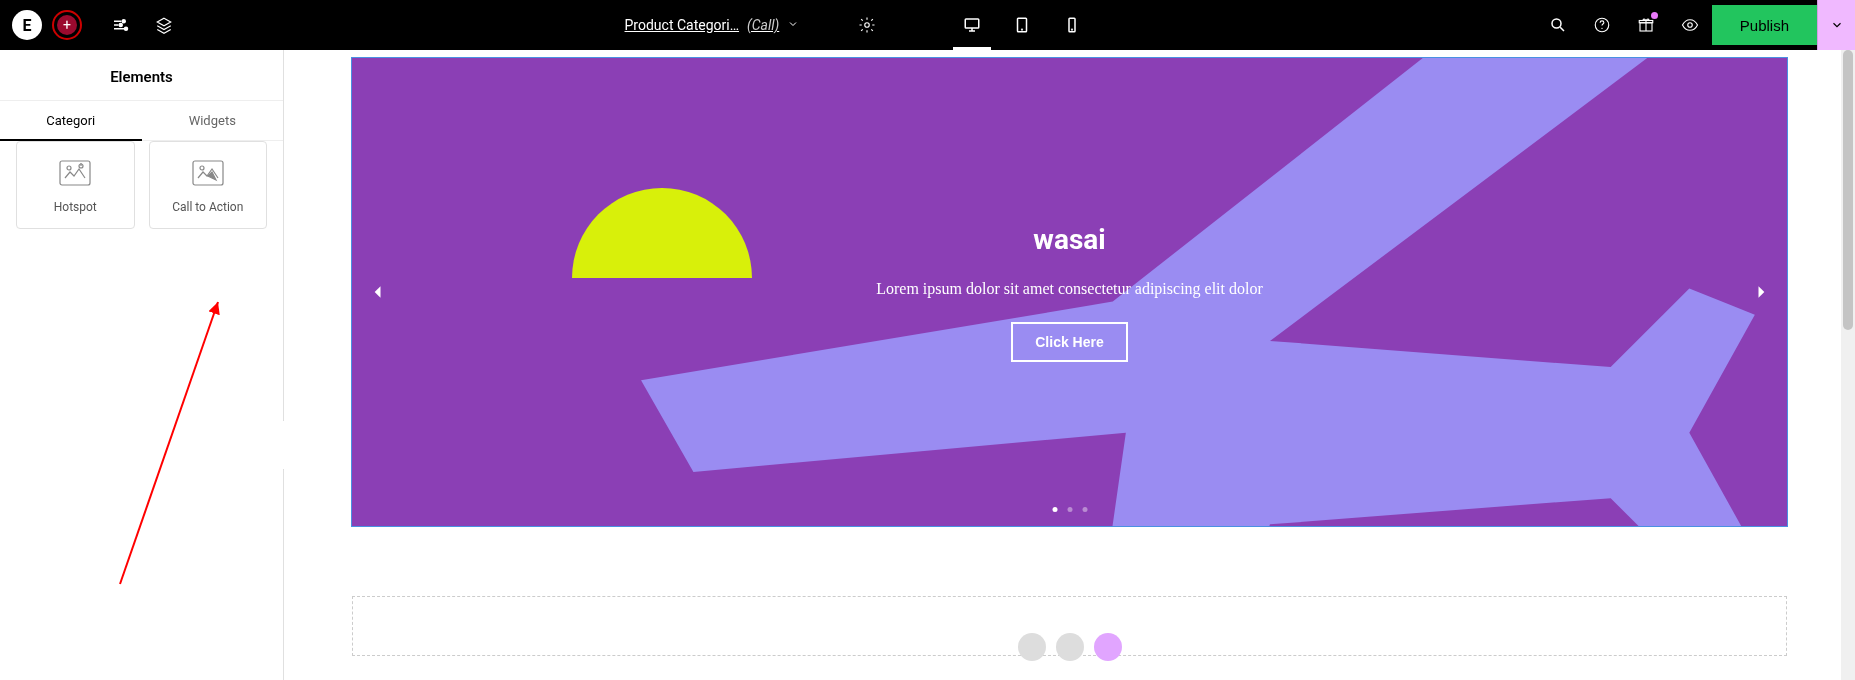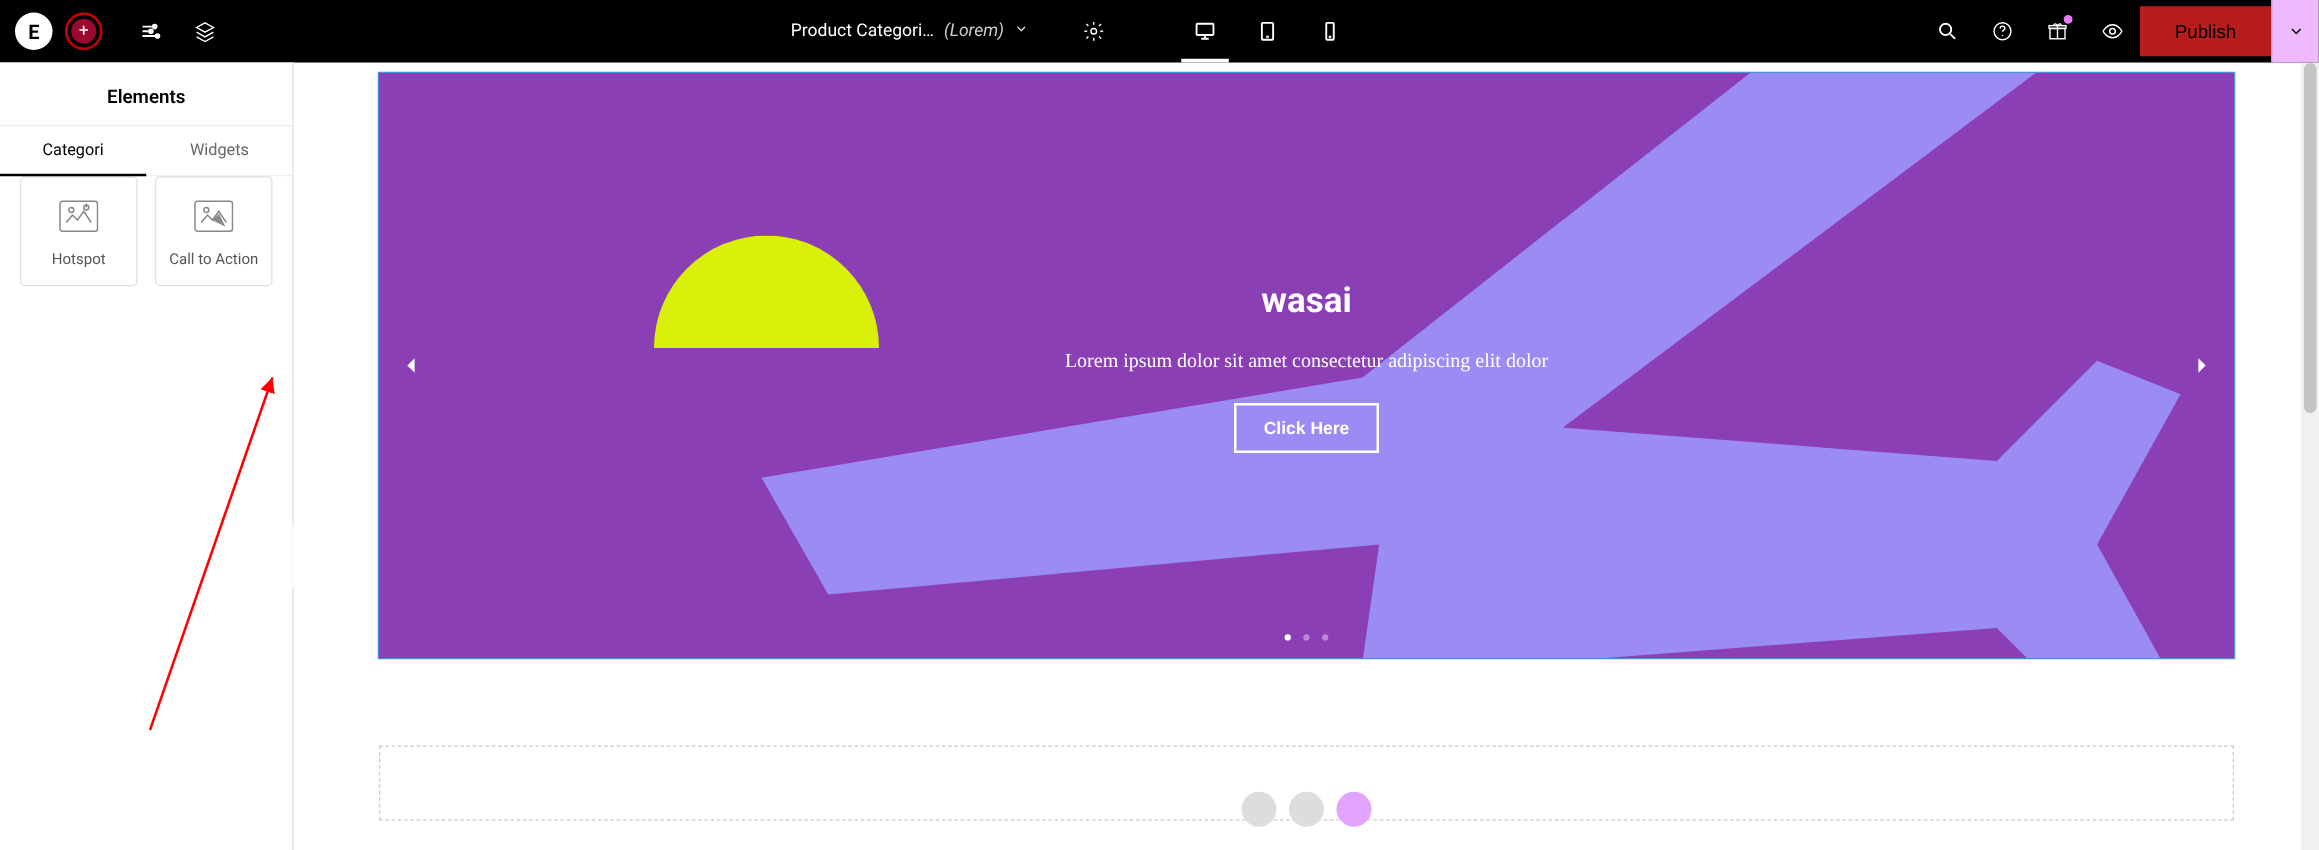"Product Categori…" .topbar-center { gap: 12px -> 28px; text-decoration: none -> underline }
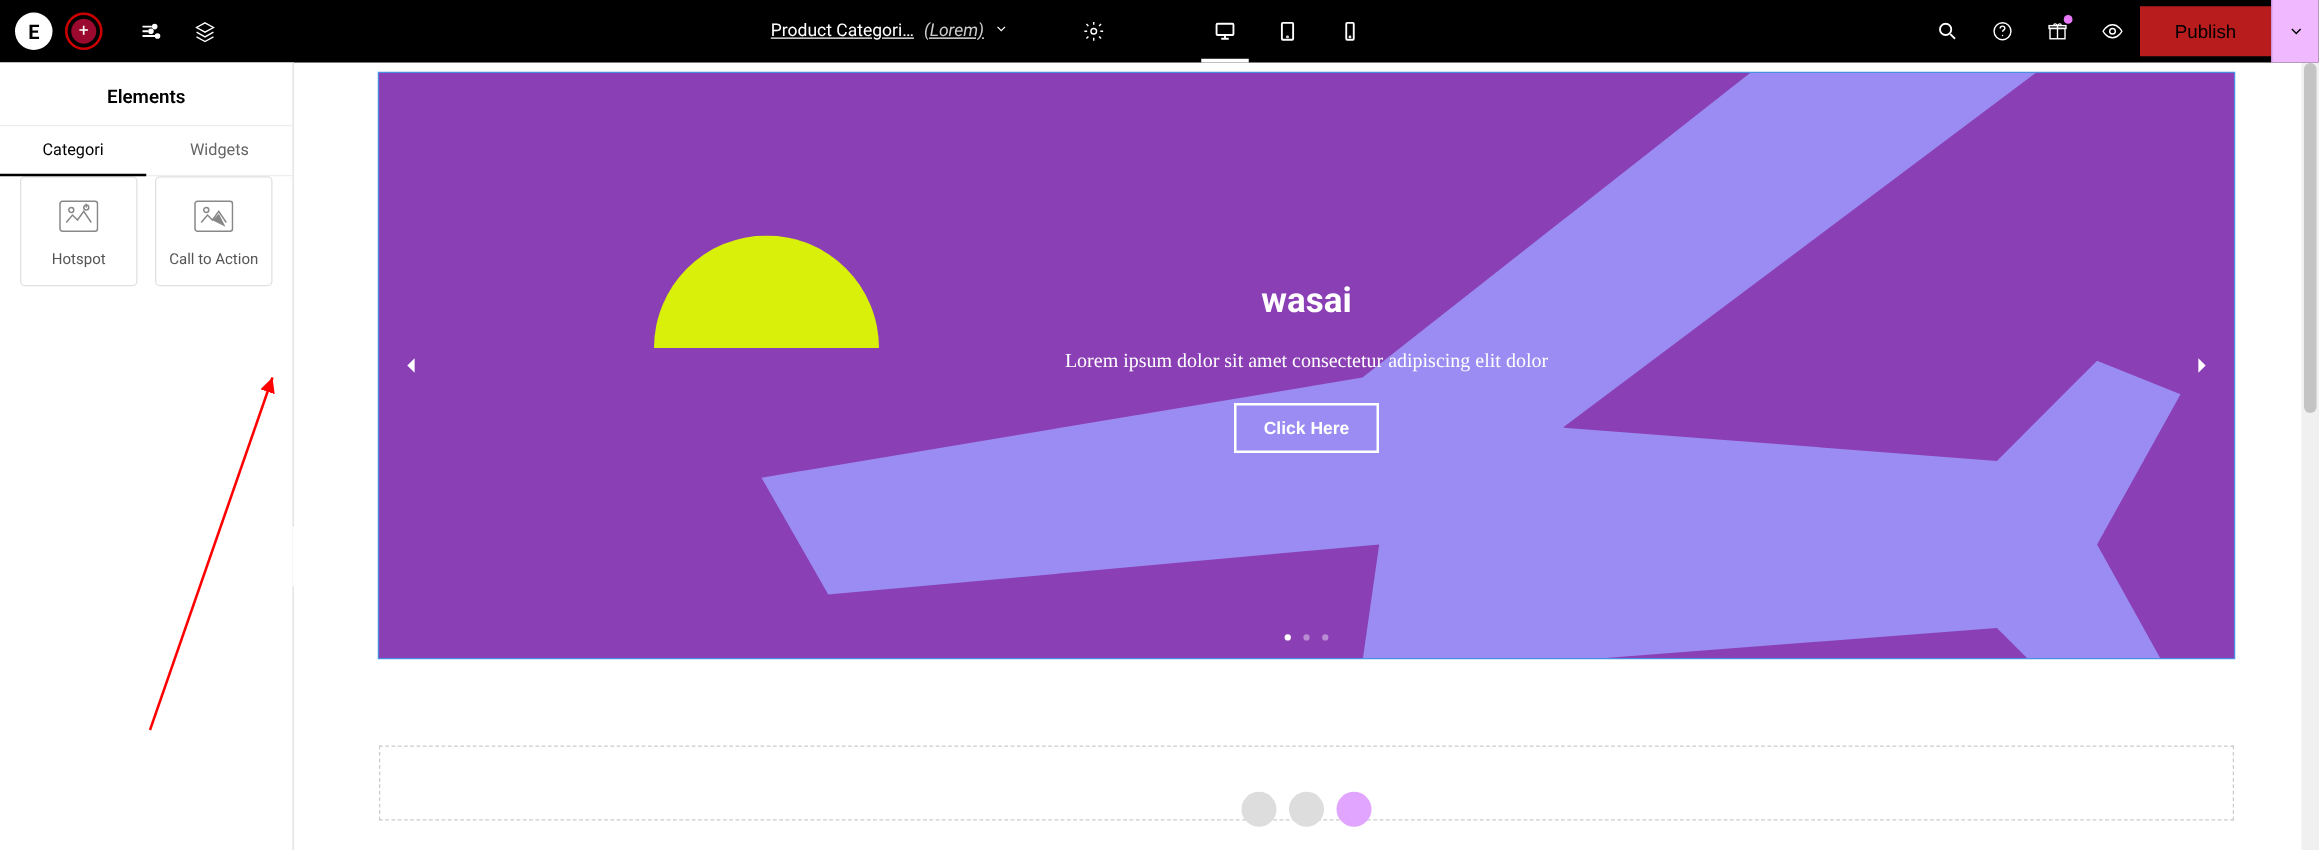"(Lorem)" span.doc-draft { text: Lorem -> Call }
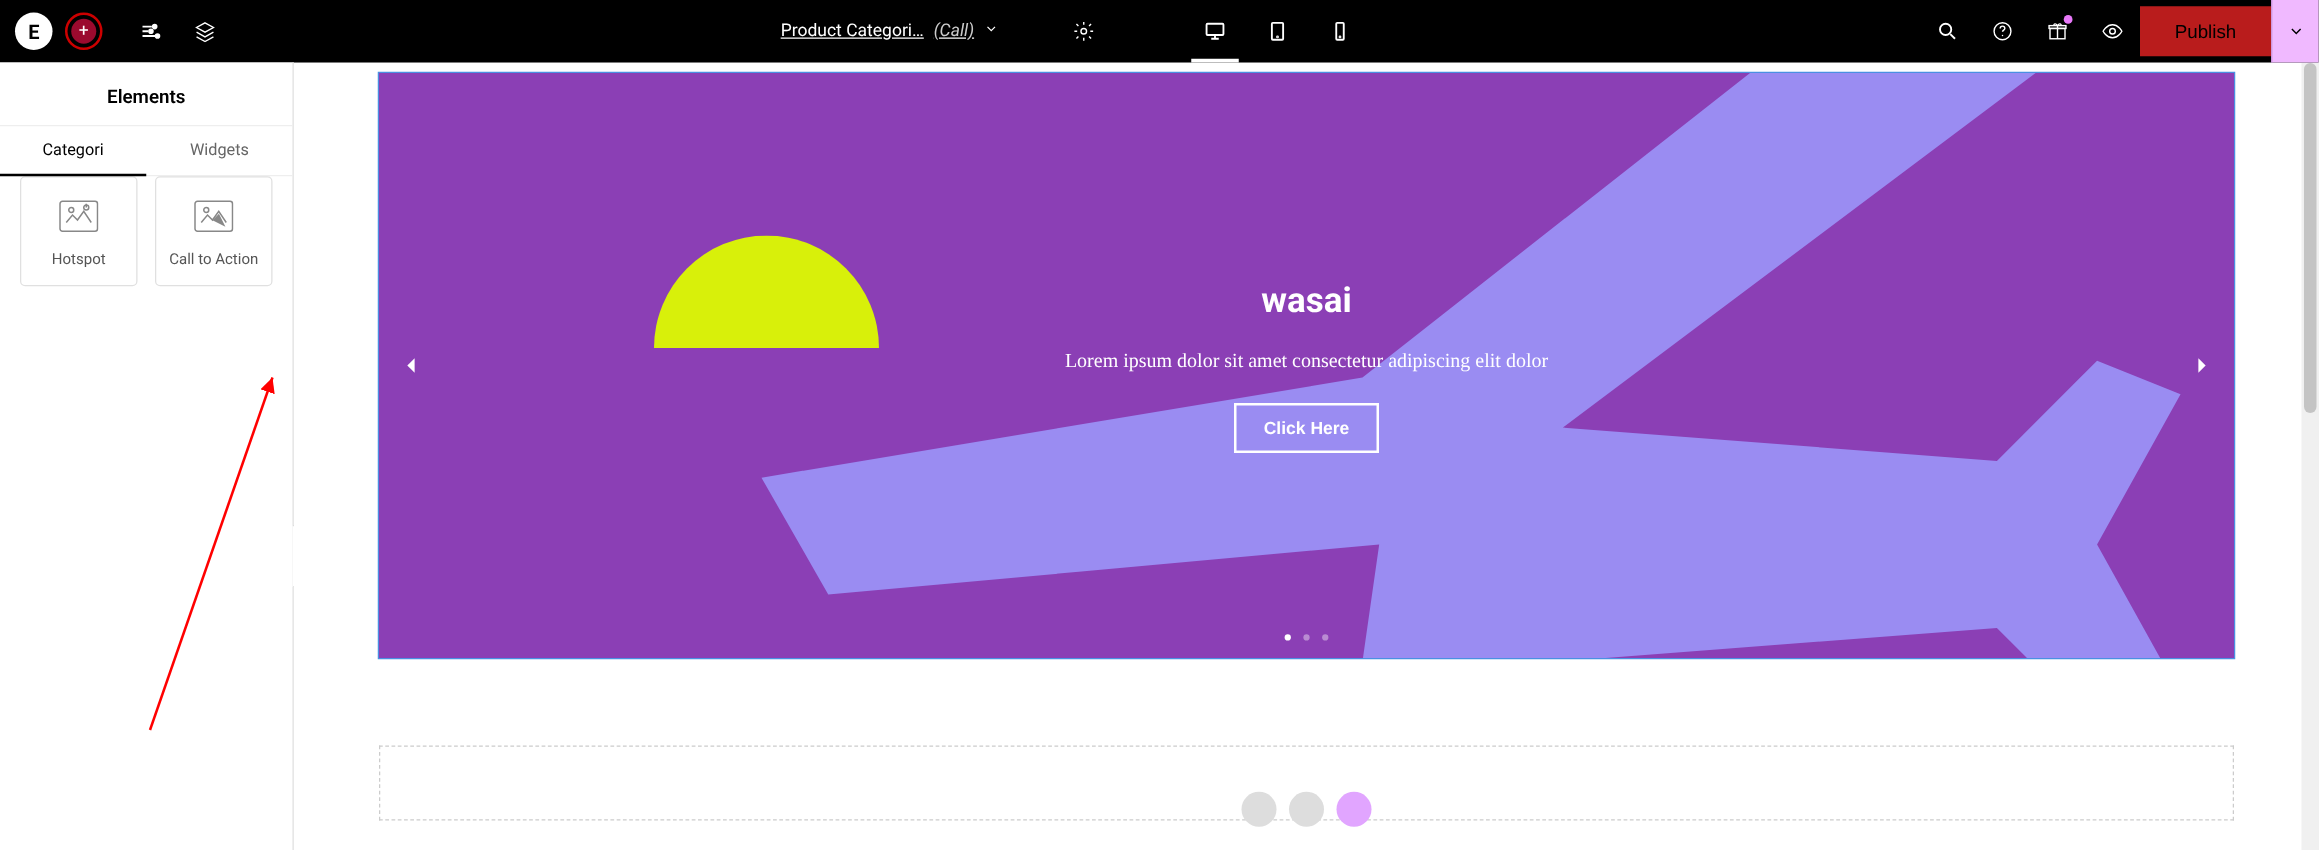"Publish" .publish-btn { background: #b91c1c -> #22c55e }
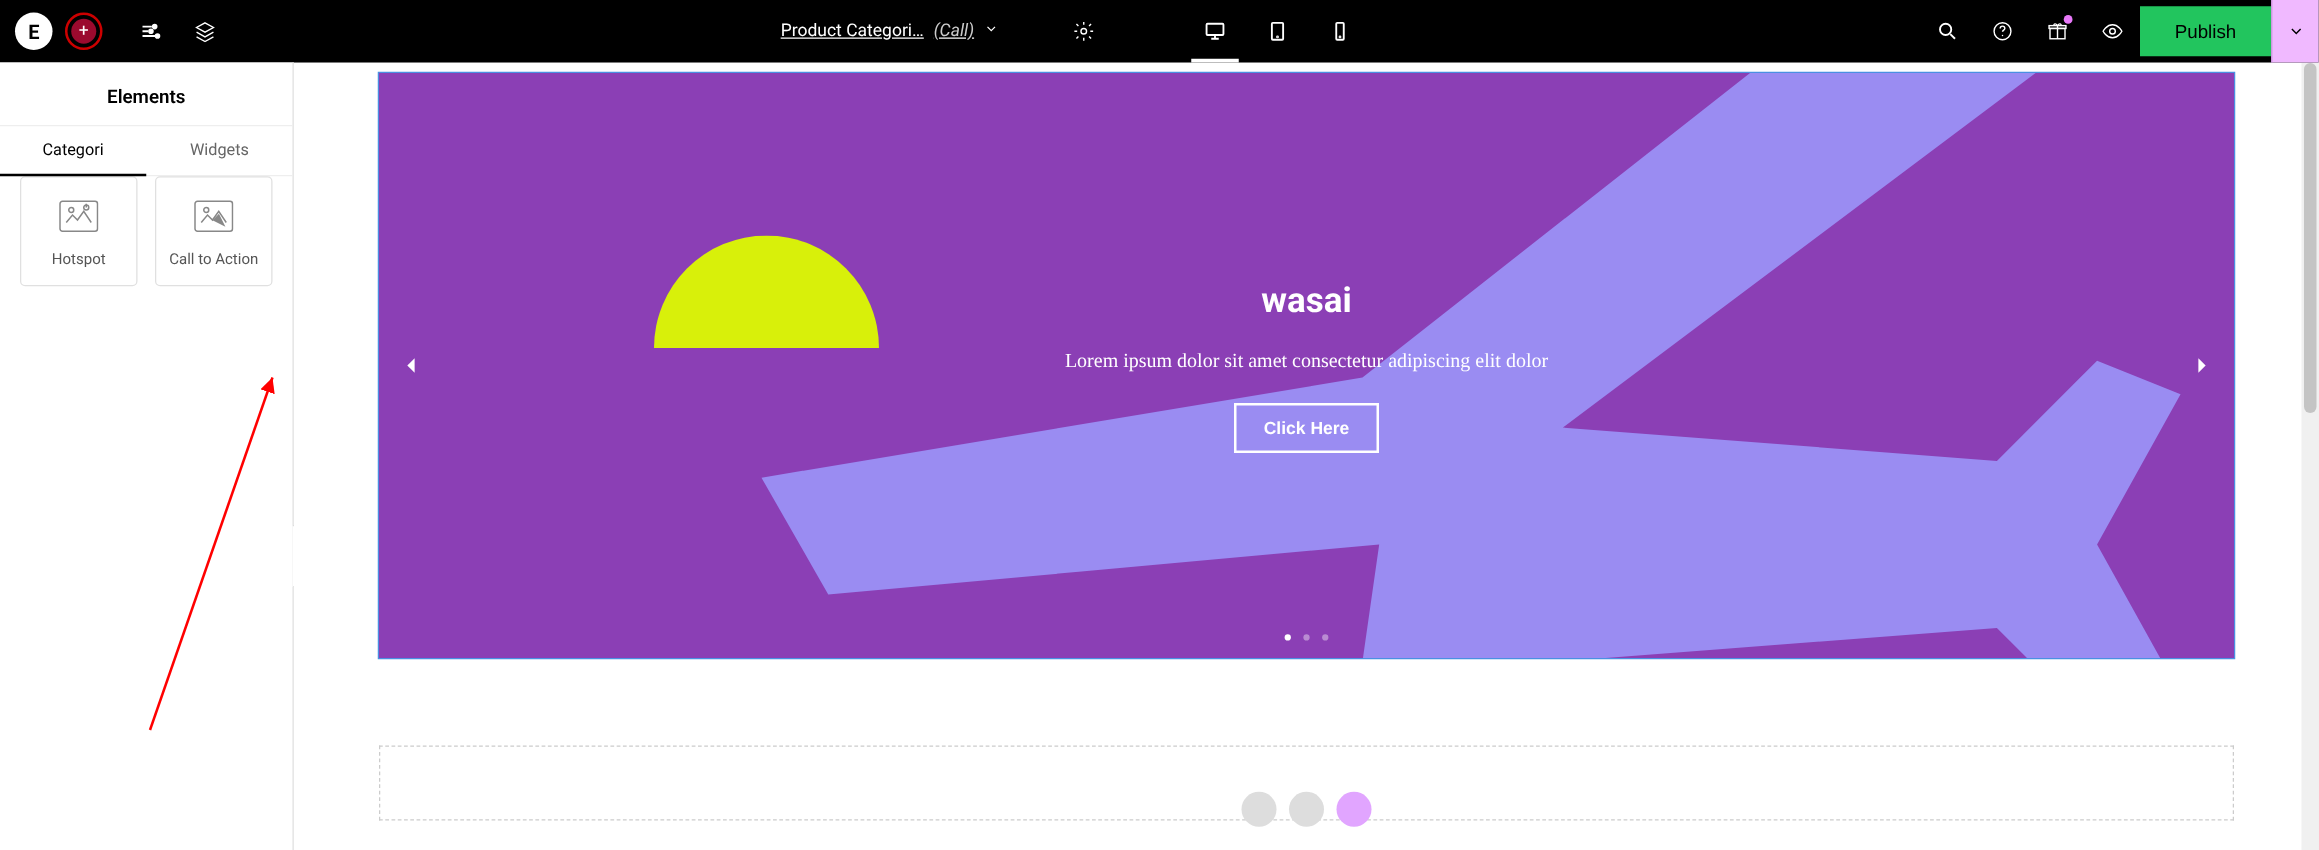"Elements" .sidebar { width: 235px -> 284px }
